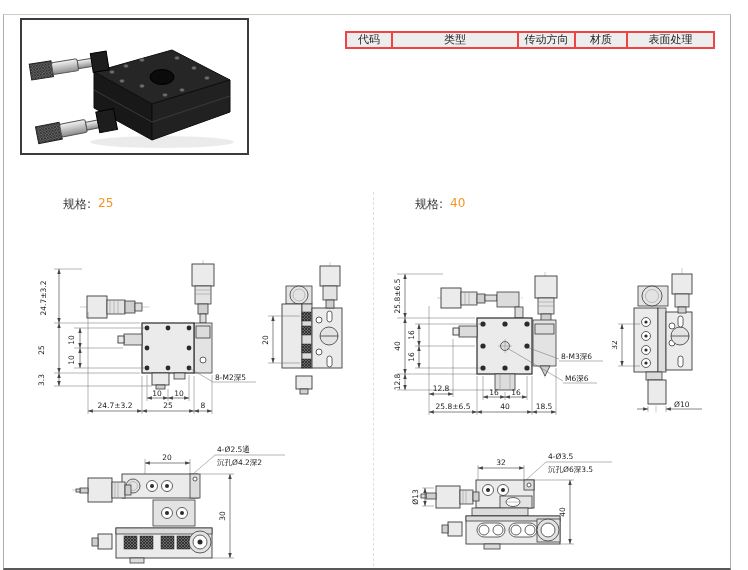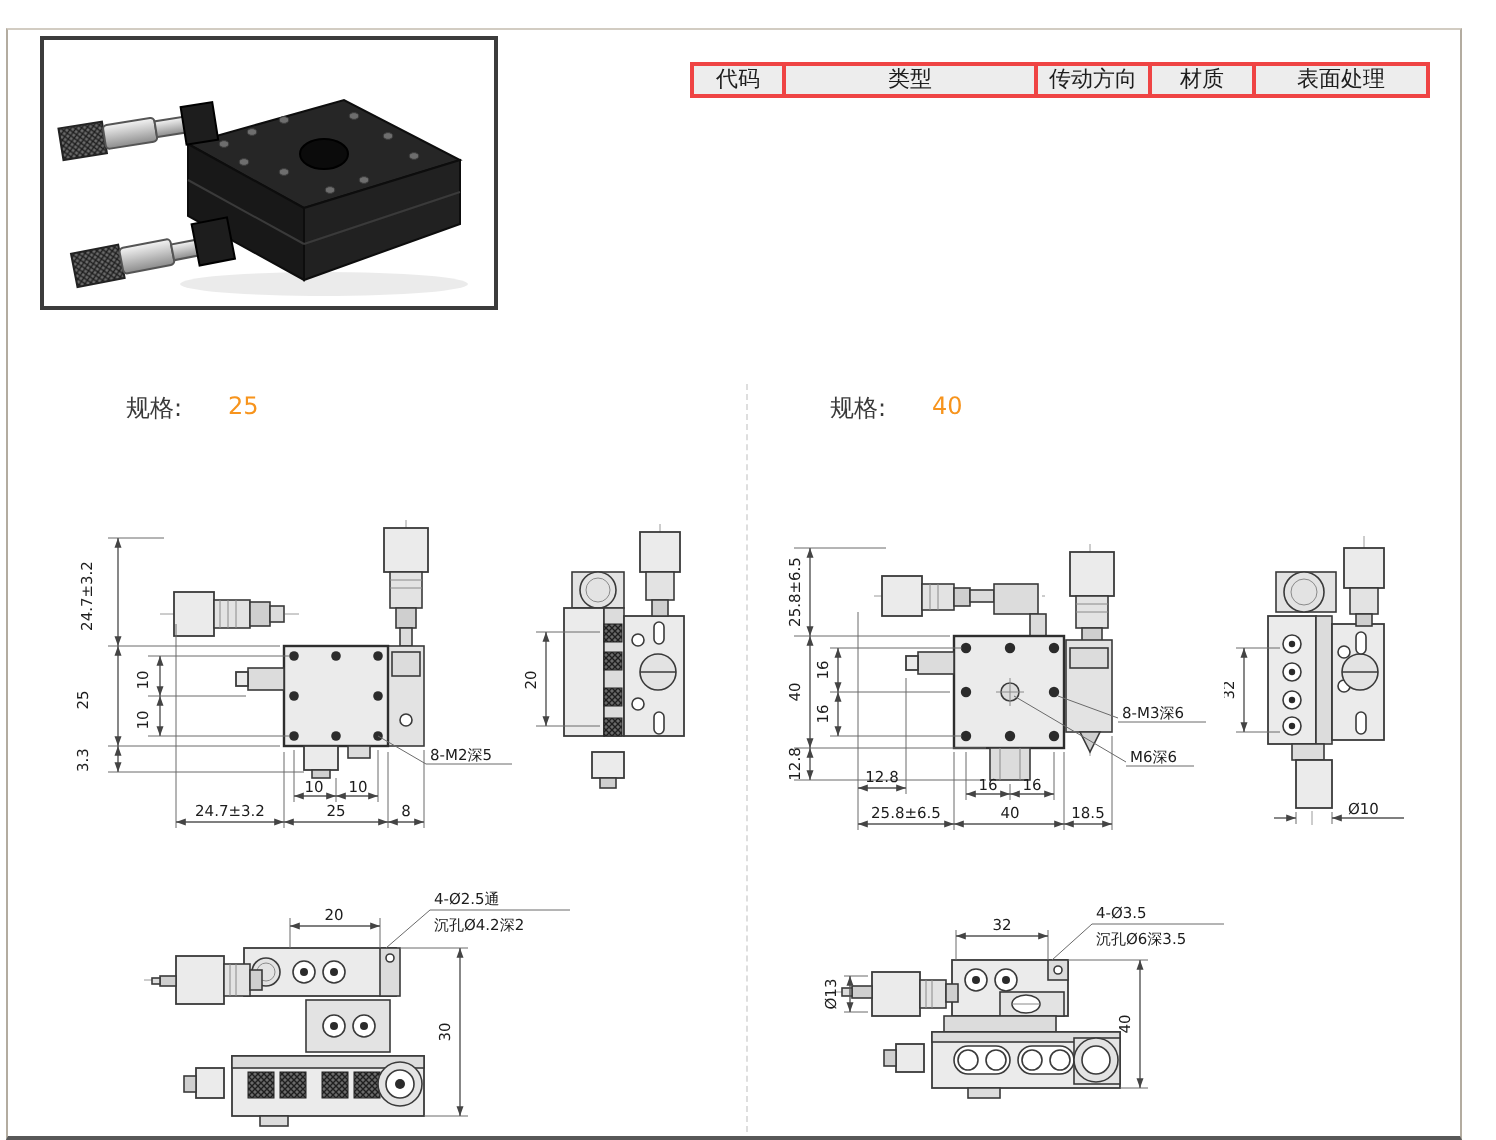"规格:" .spec-label { gap: 16px -> none }
